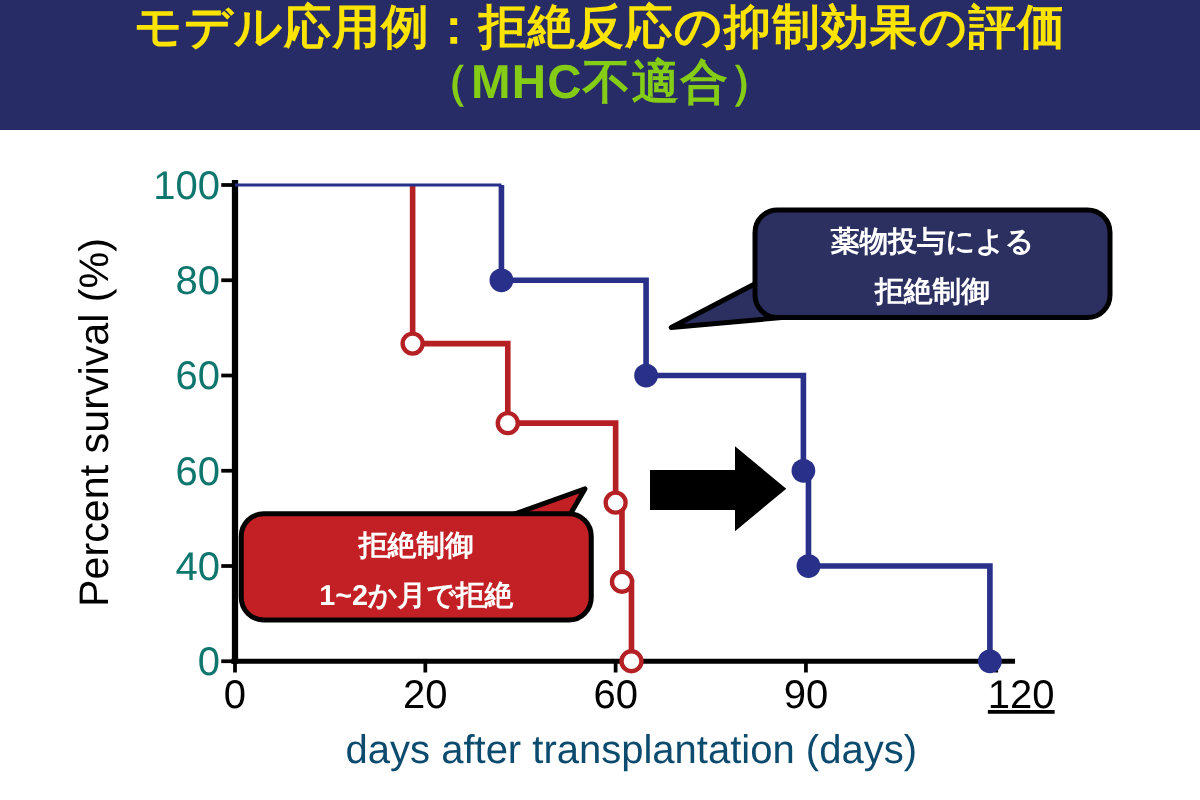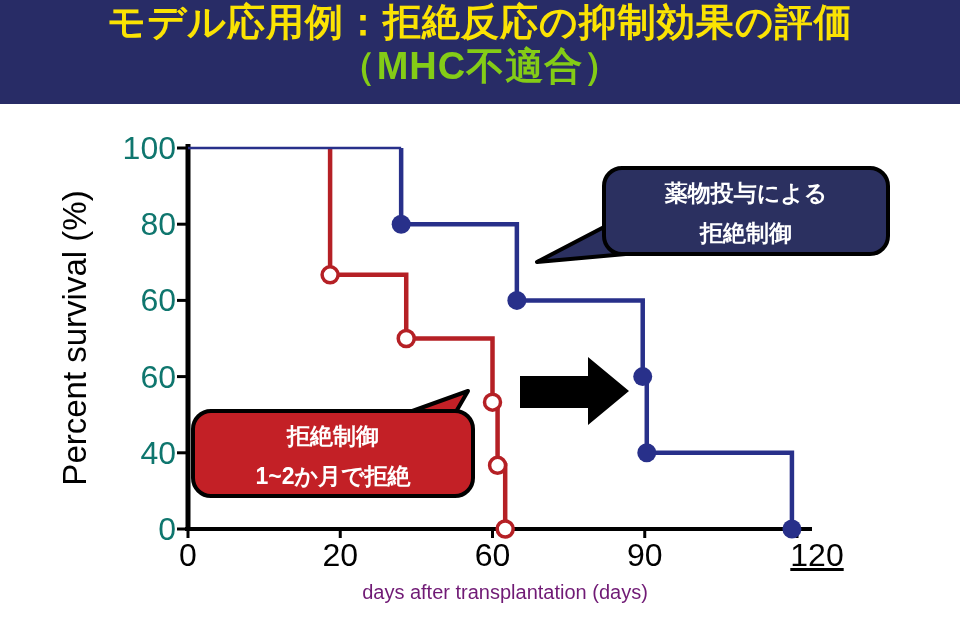"days after transplantation (days)" .xtitle { color: #701a75 -> #0c4a6e; font-size: 20px -> 32px }
